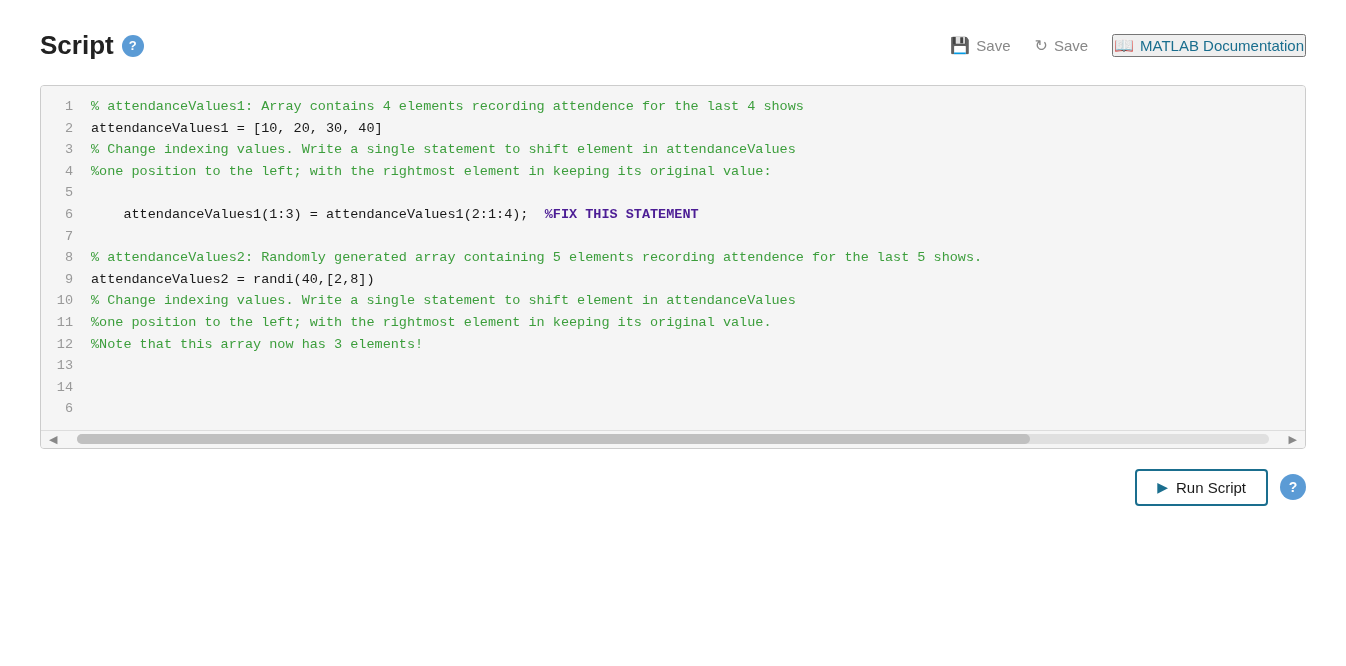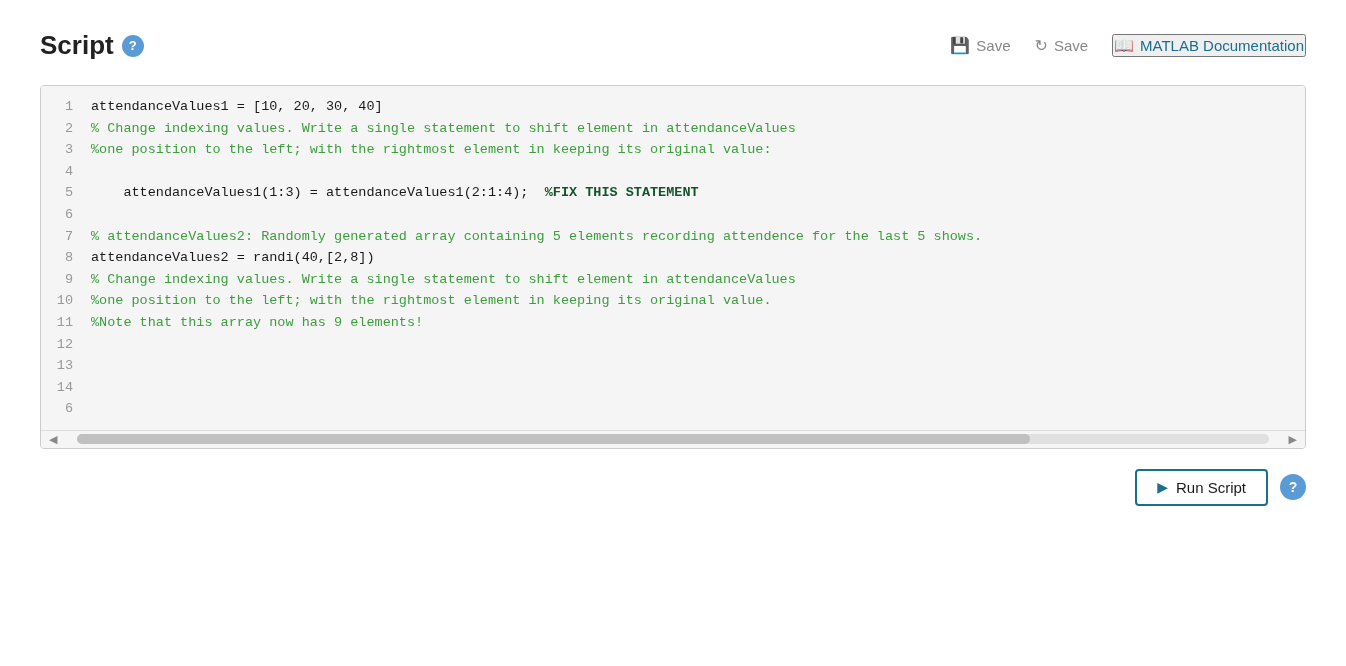"% attendanceValues1: Array contains 4" span.code-line { html: none -> <span>% attendanceValues1: Array contains 4 elements recording attendence for the last 4 shows</span> }
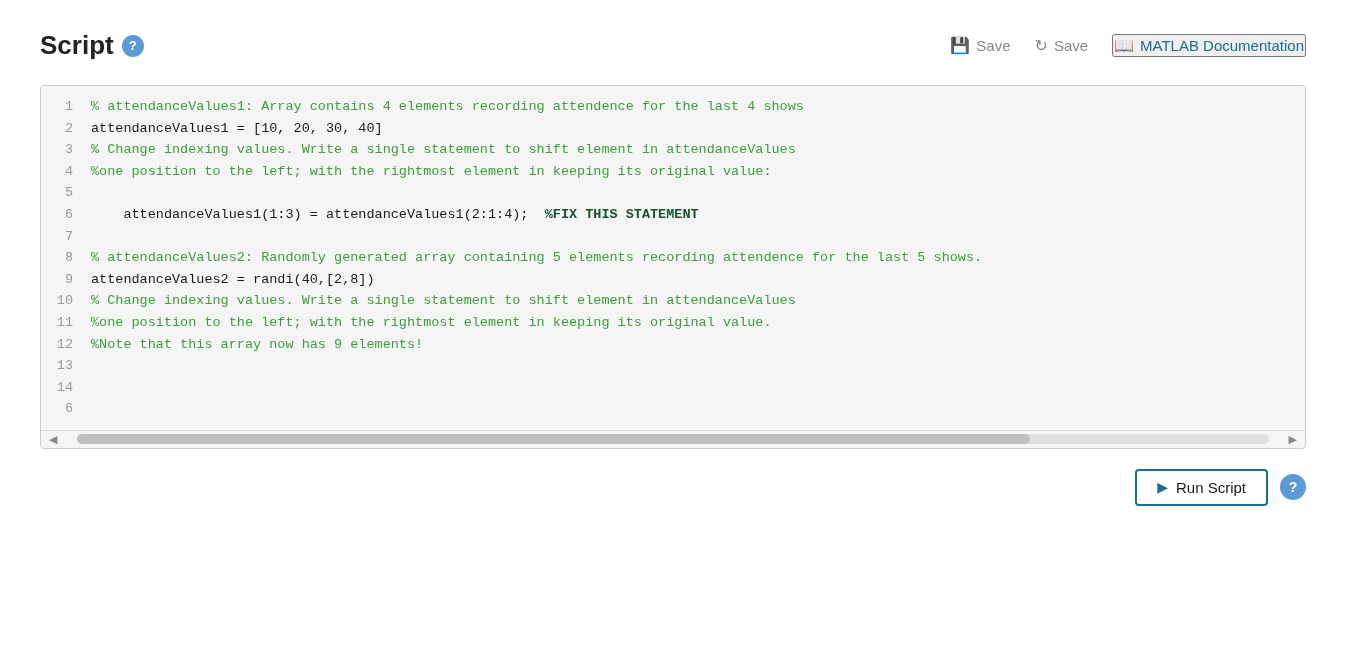"%FIX THIS STATEMENT" .c-fix { color: #14532d -> #4c1d95 }
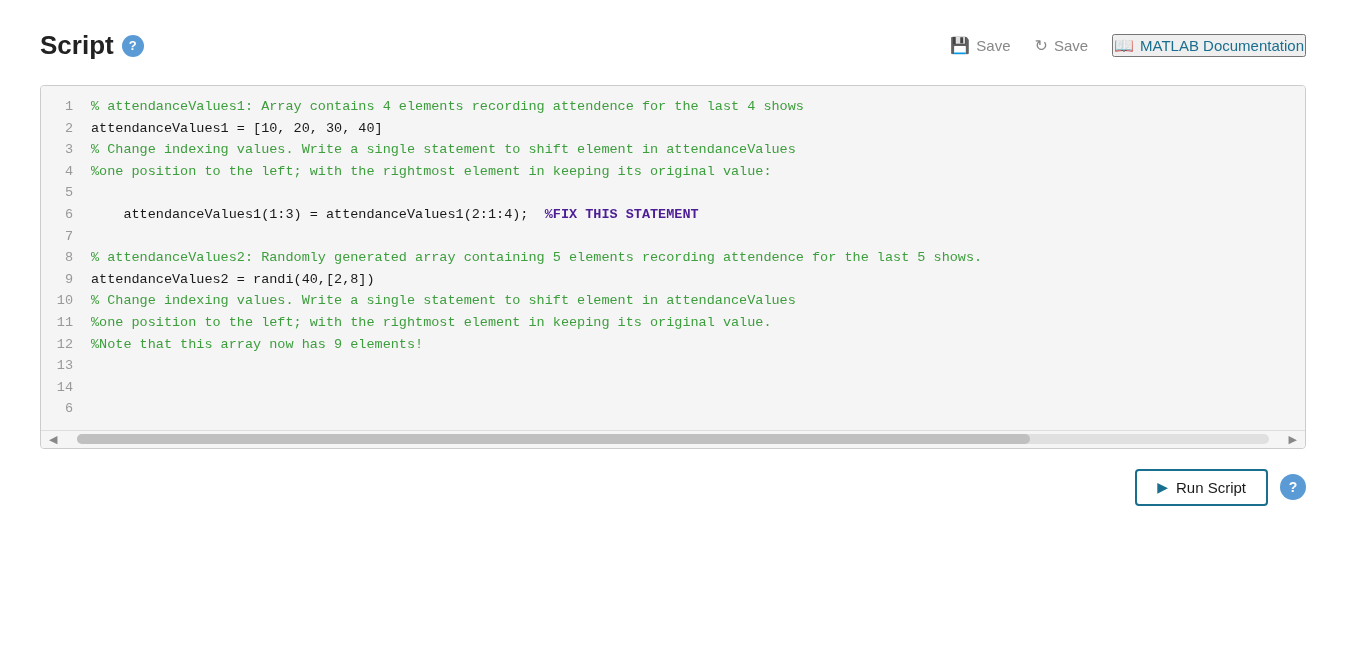"%Note that this array now" span.code-line { text: 9 -> 3 }
